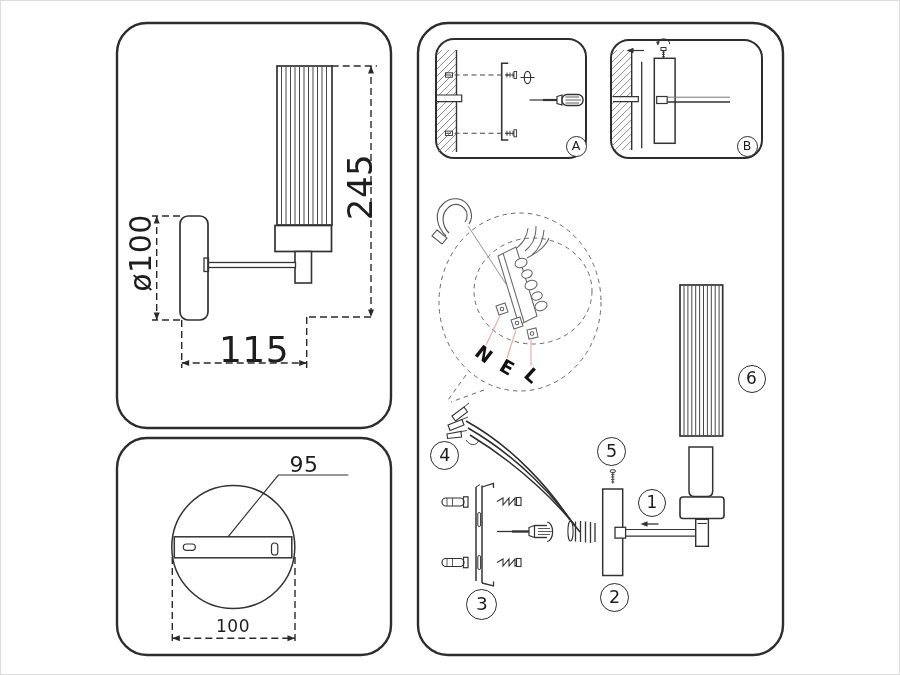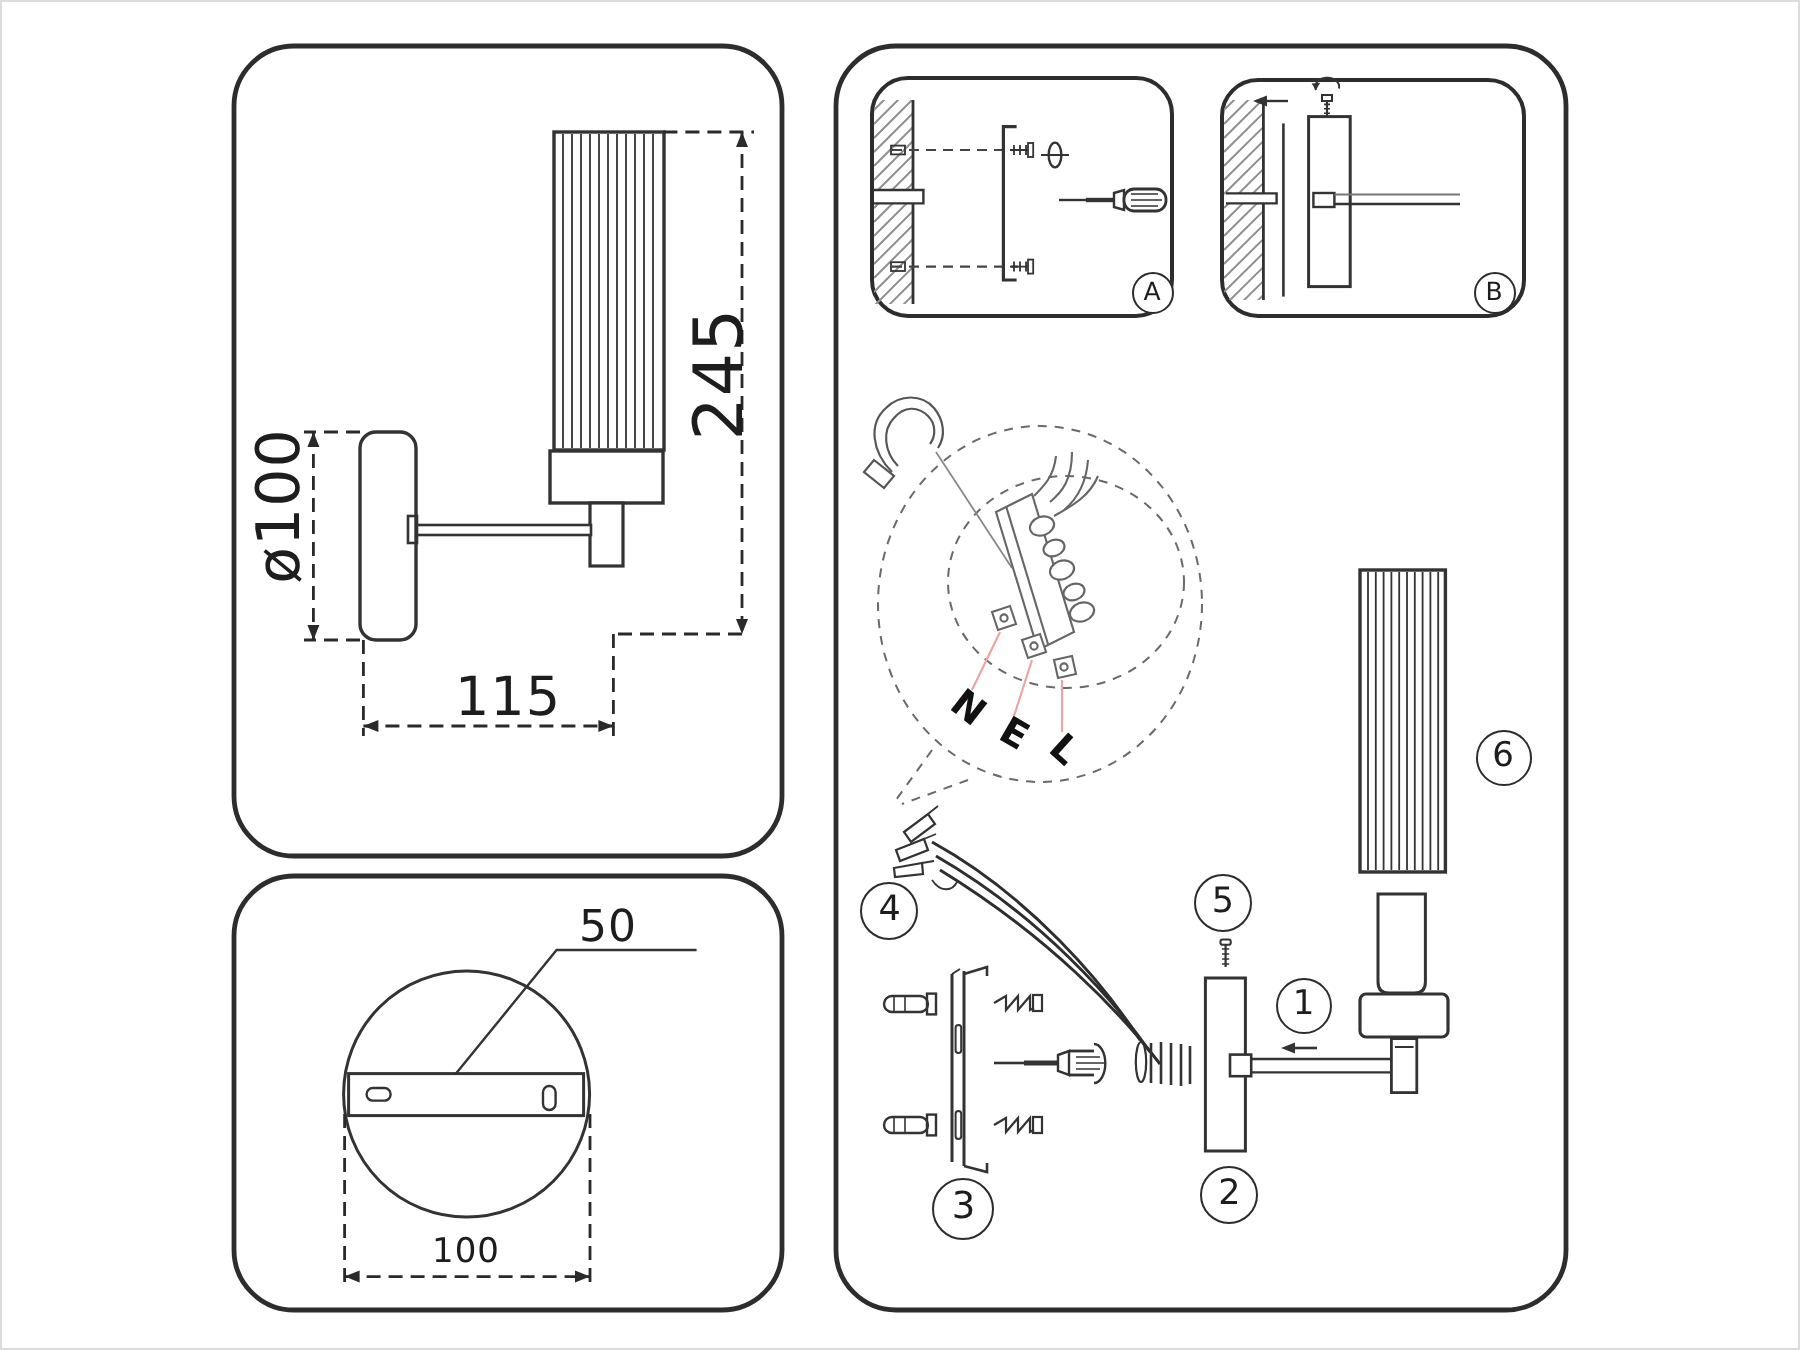"115" span.dim { font-size: 27px -> 36px }
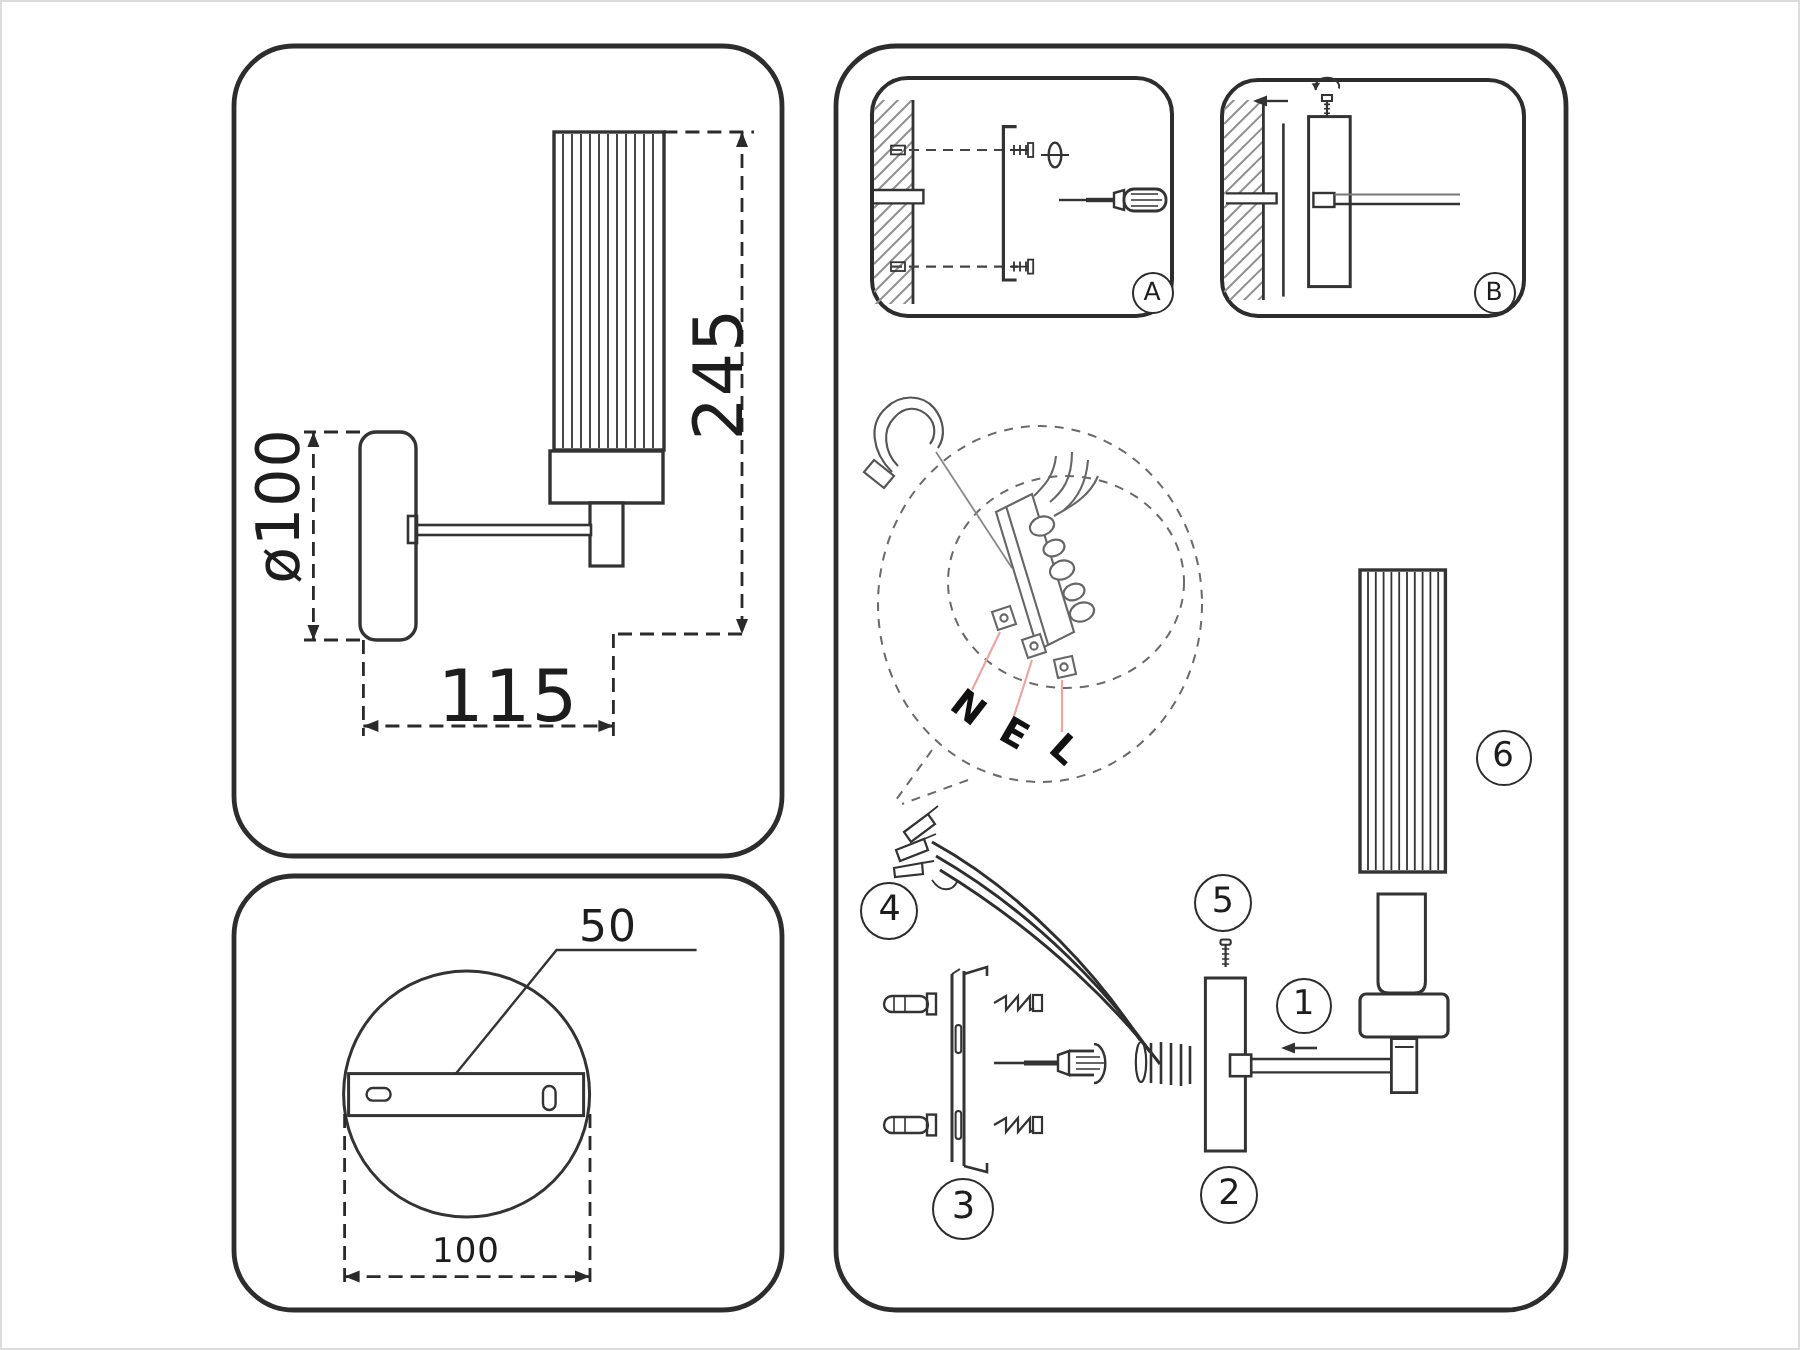"50" span.dim { text: 50 -> 95 }
